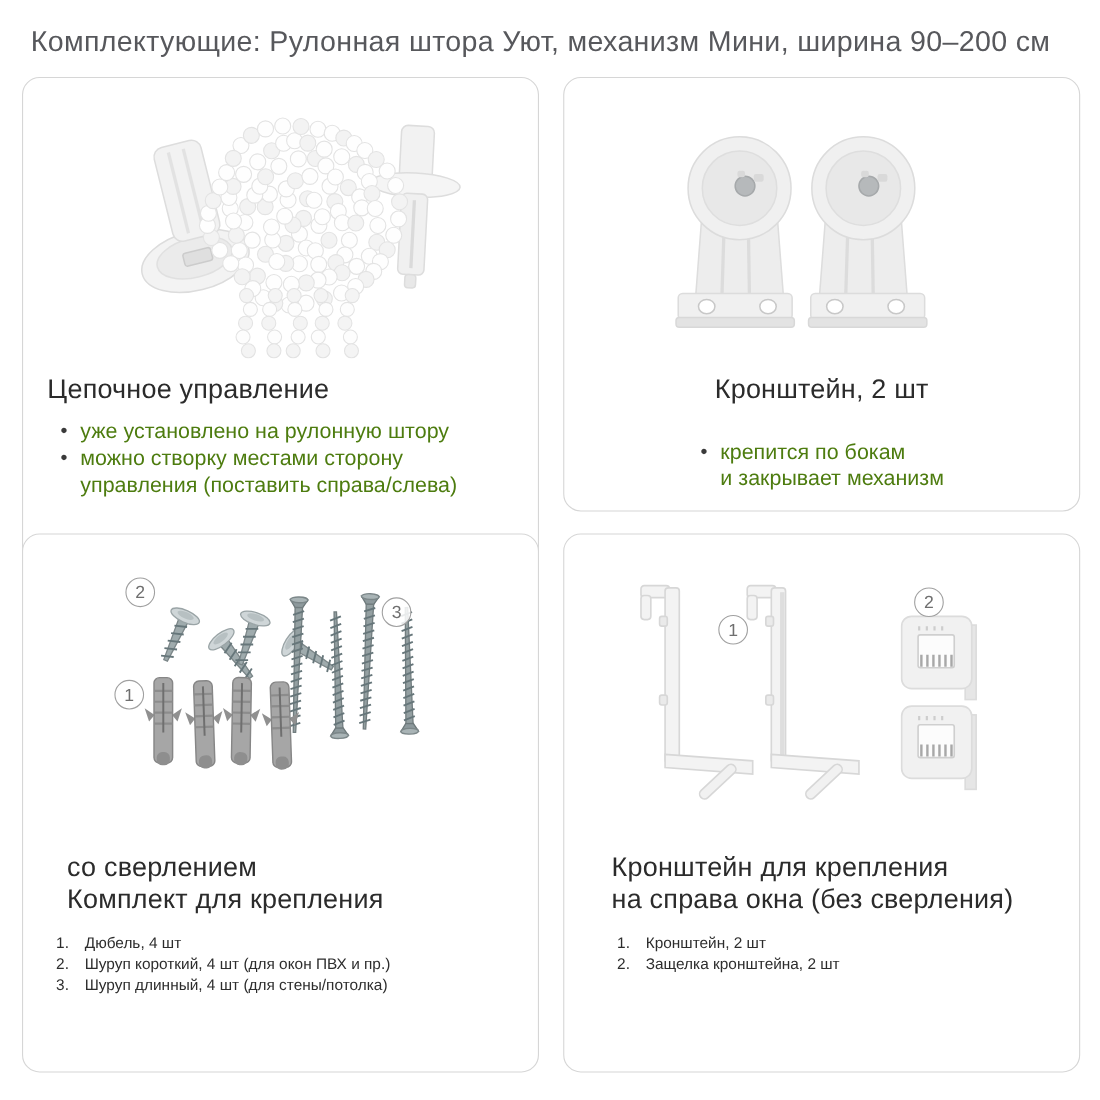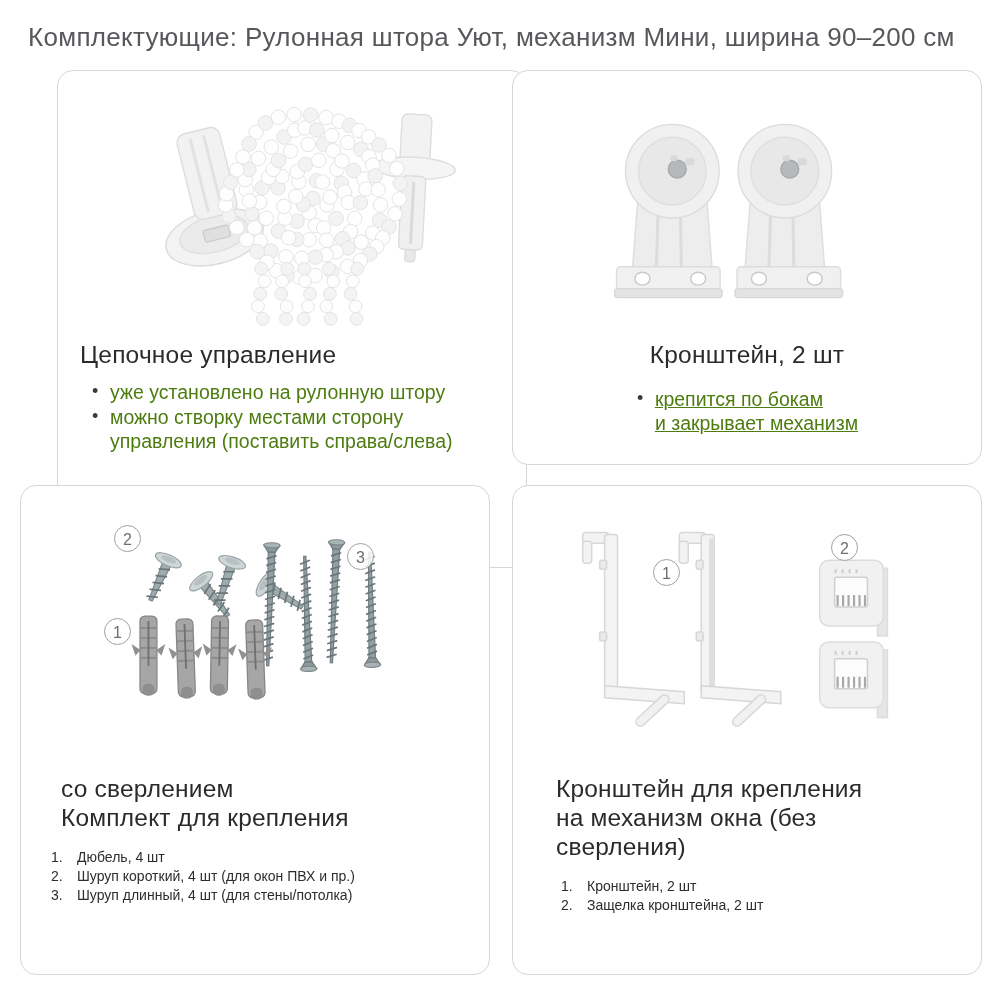"Цепочное управление" #card-chain { margin-left: 37px -> none }
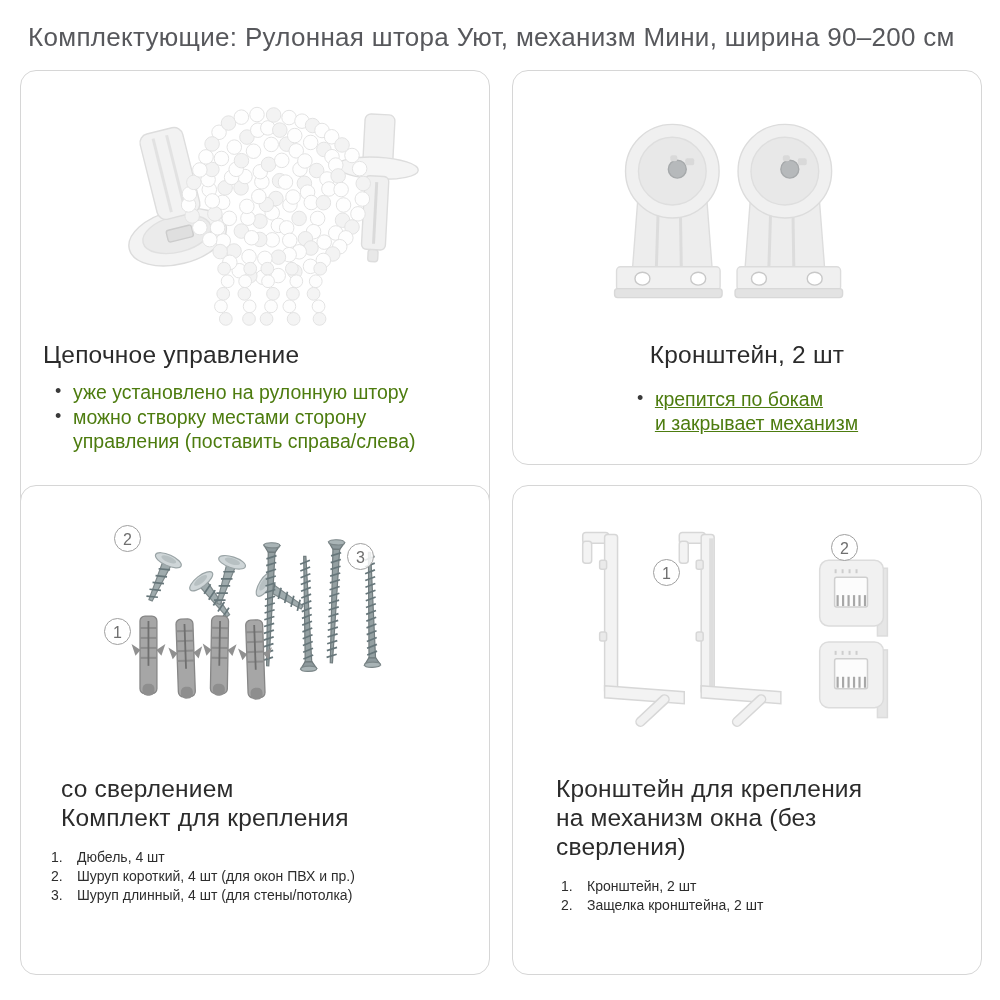"крепится по бокам" #card-bracket ul.bullet-list { margin: 18px auto 0 -> 30px auto 0; text-decoration: underline -> none }
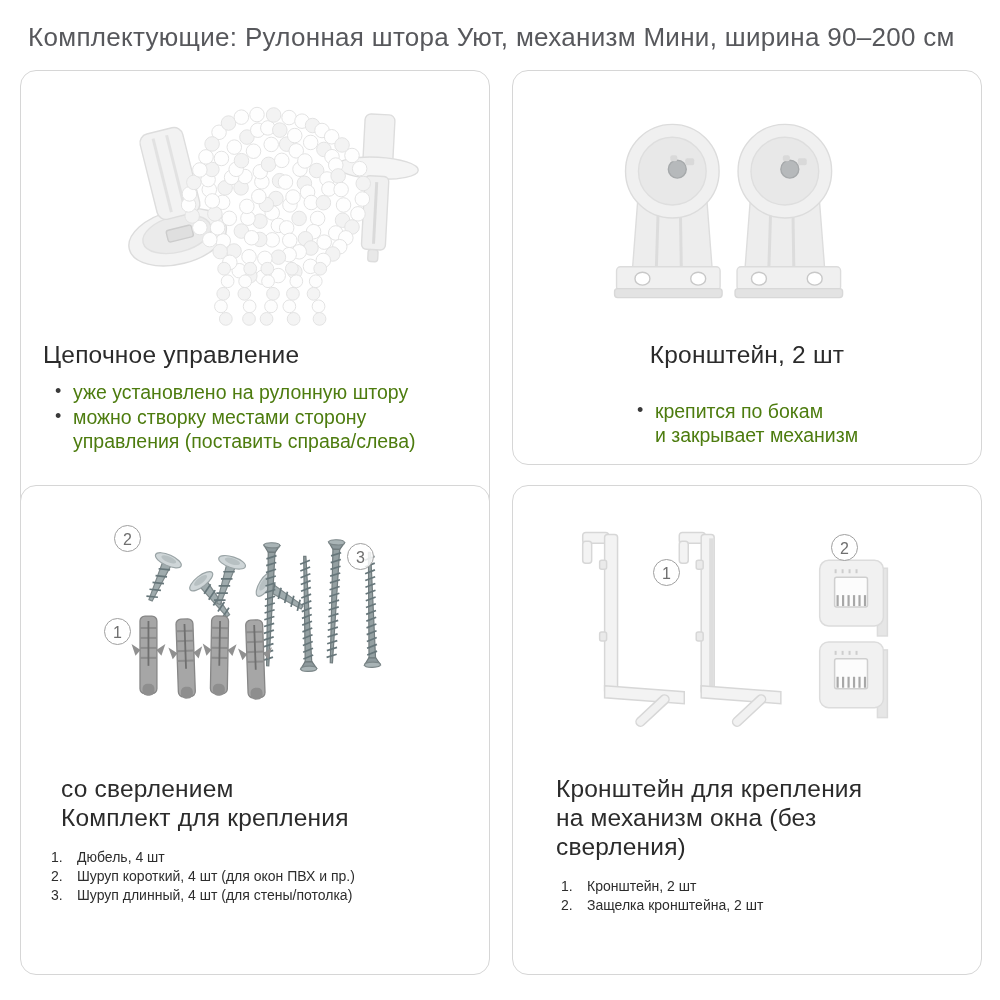"на механизм окна (без сверления)" span.title-line { text: механизм -> справа }
